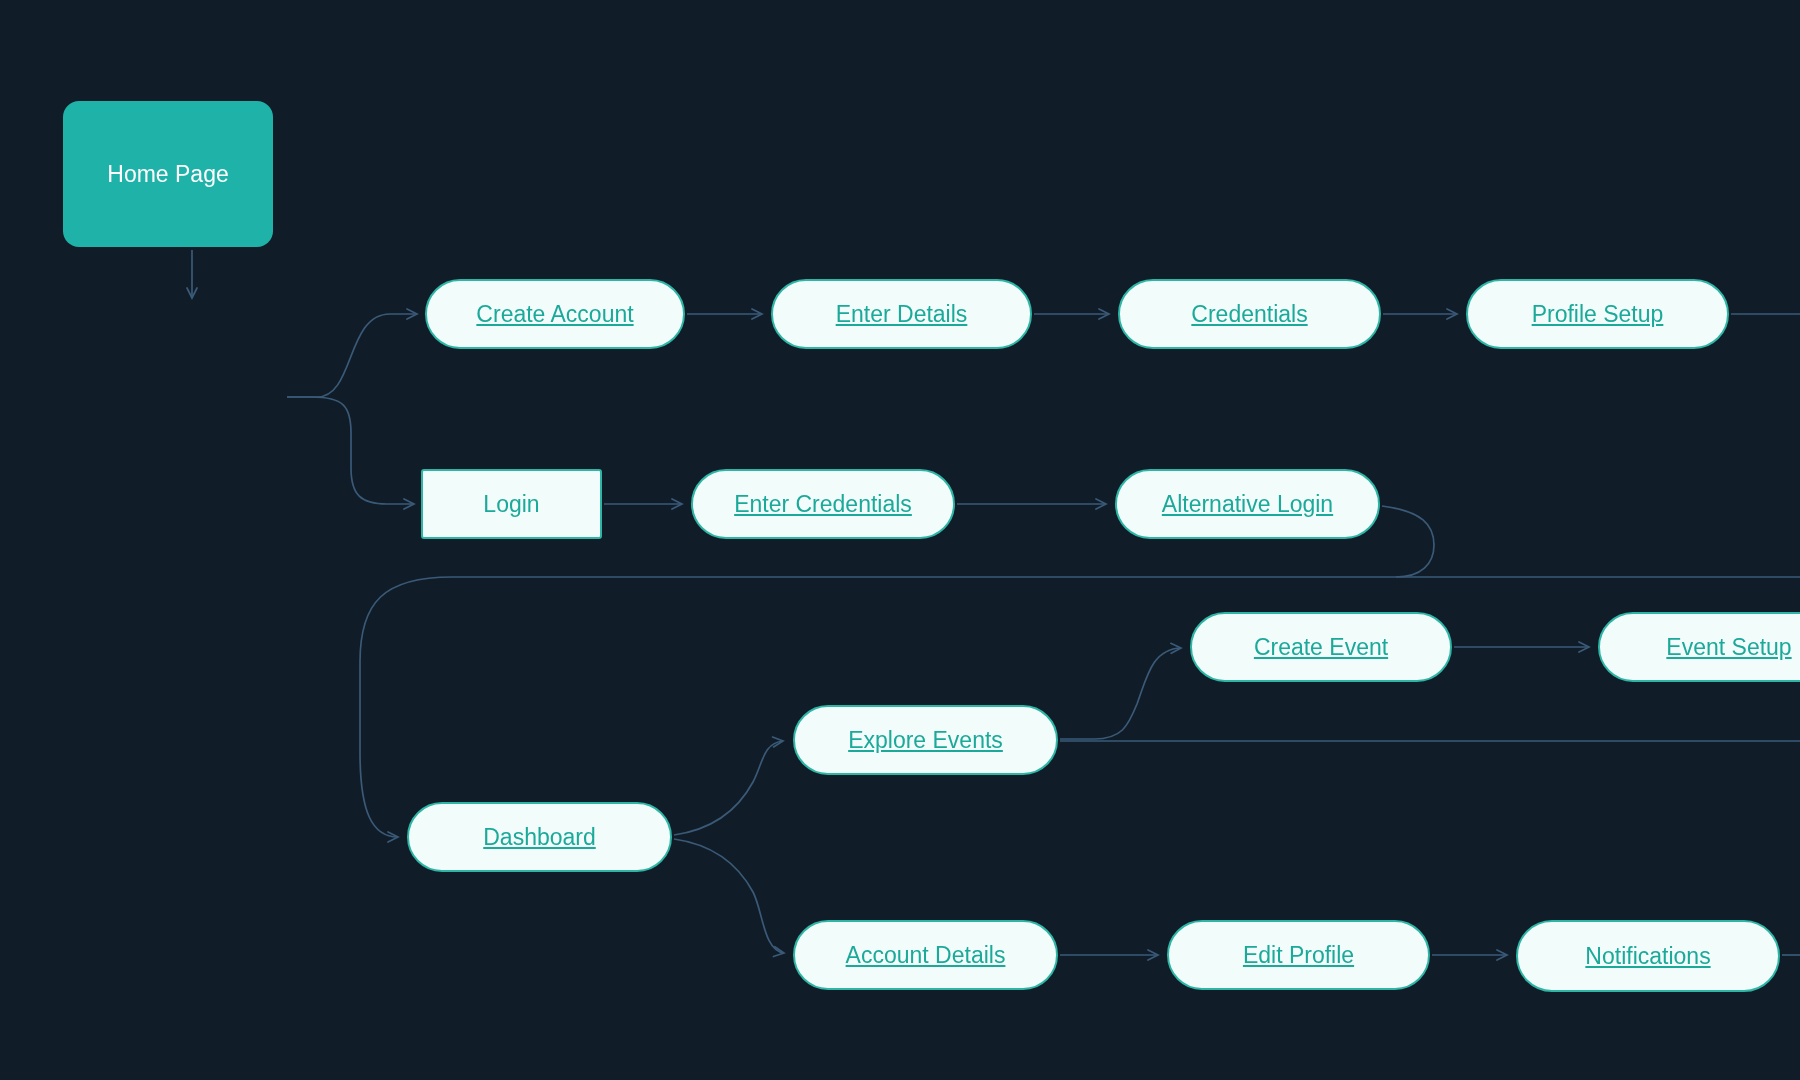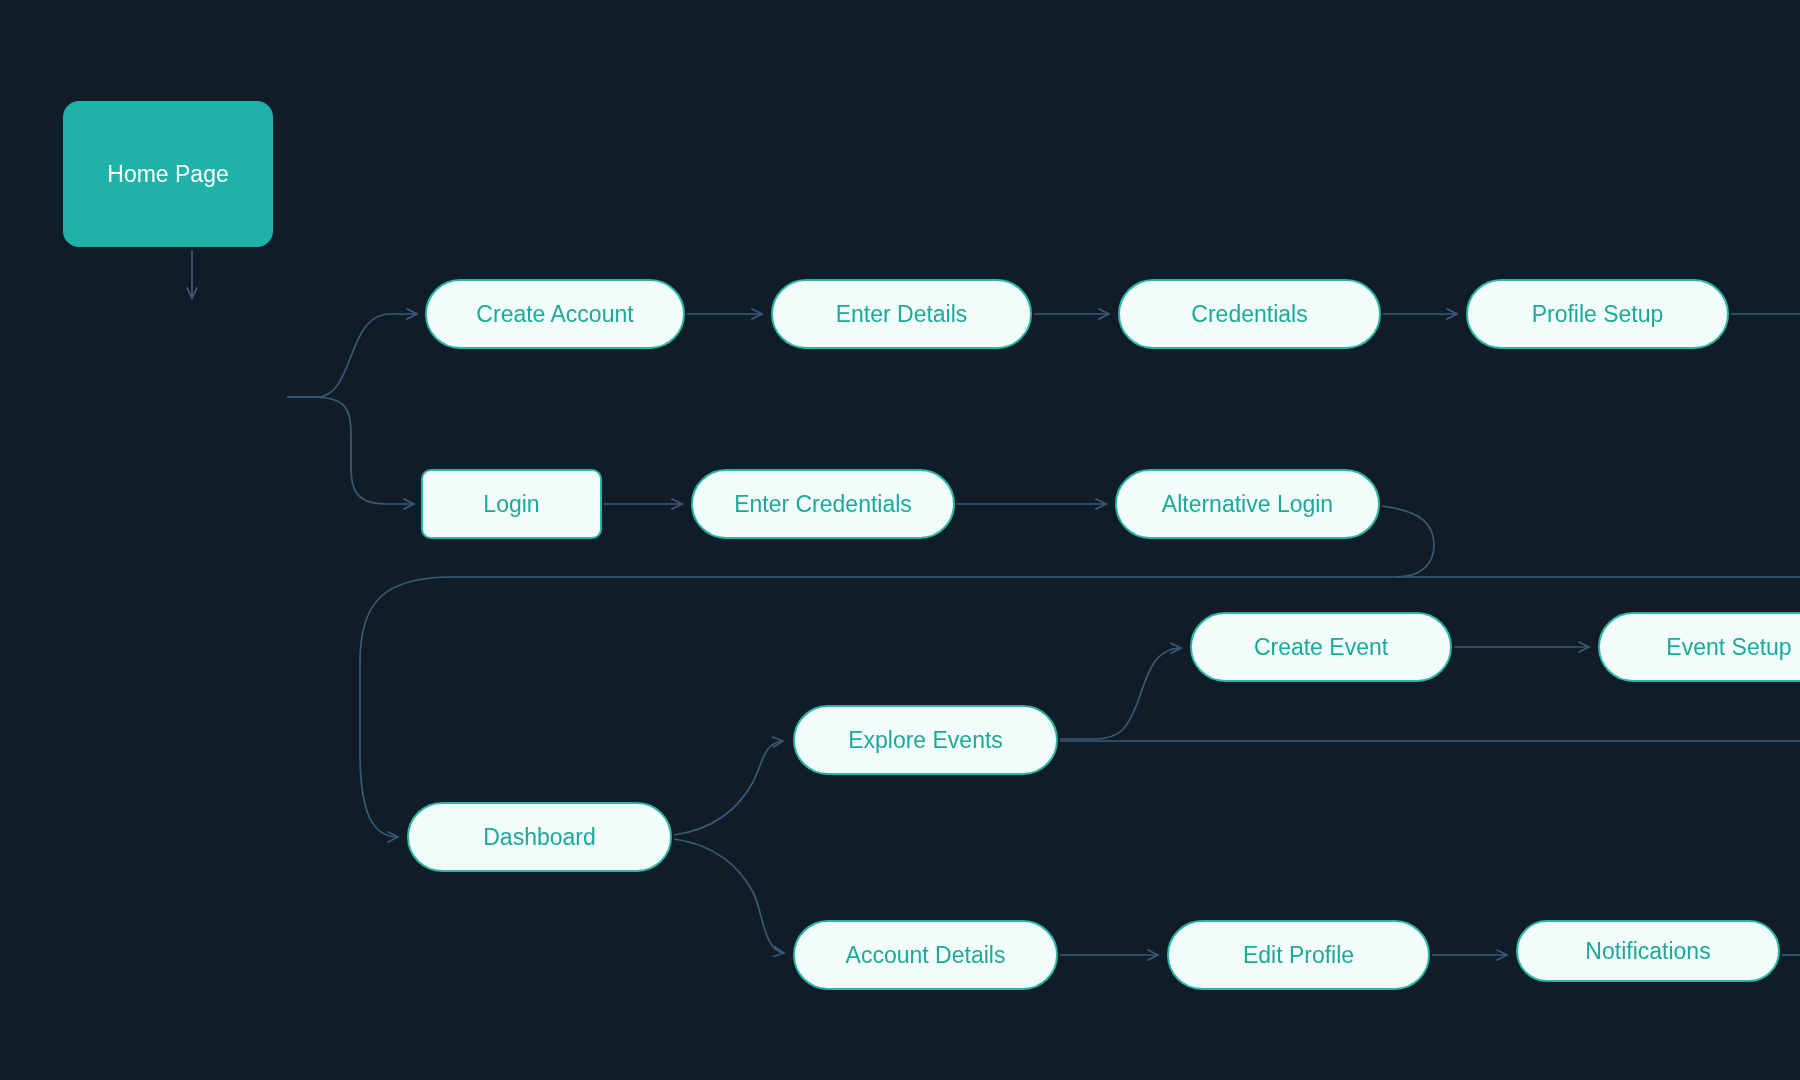"Create Account" .pill { text-decoration: none -> underline }
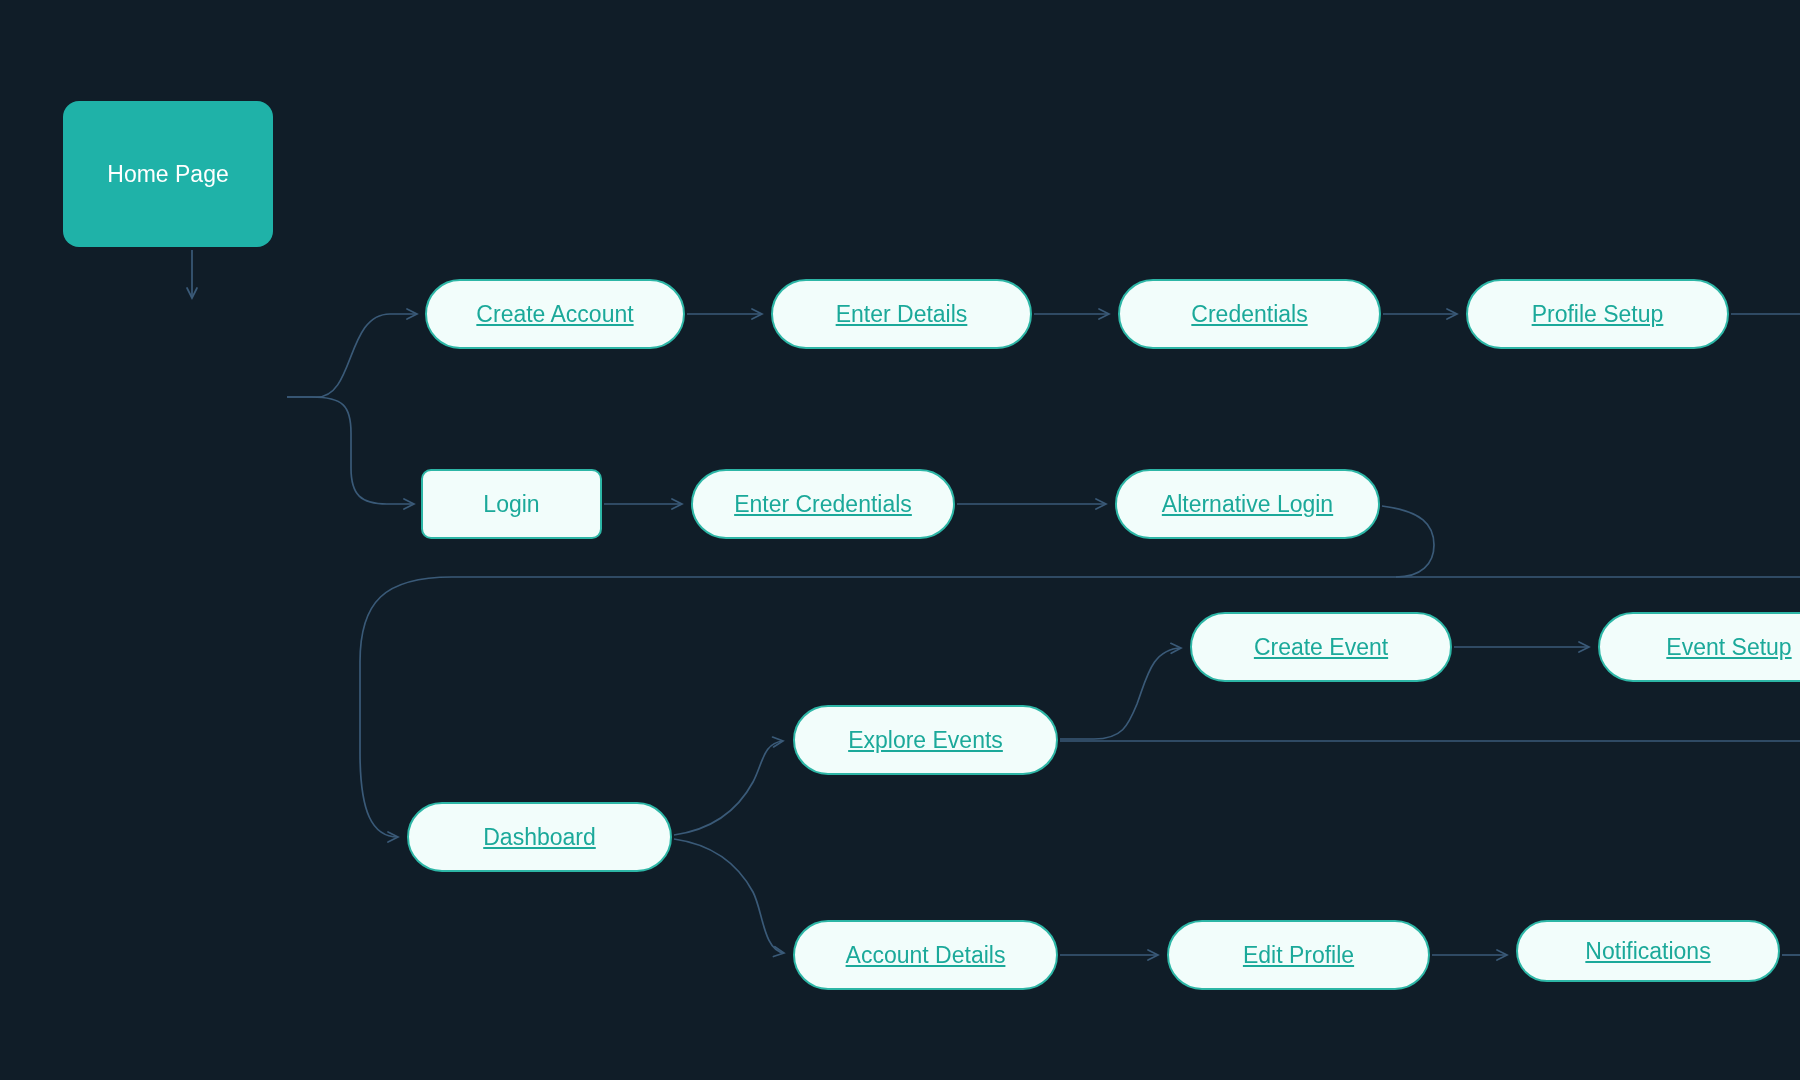"Login" .rect { border-radius: 10px -> 3px }
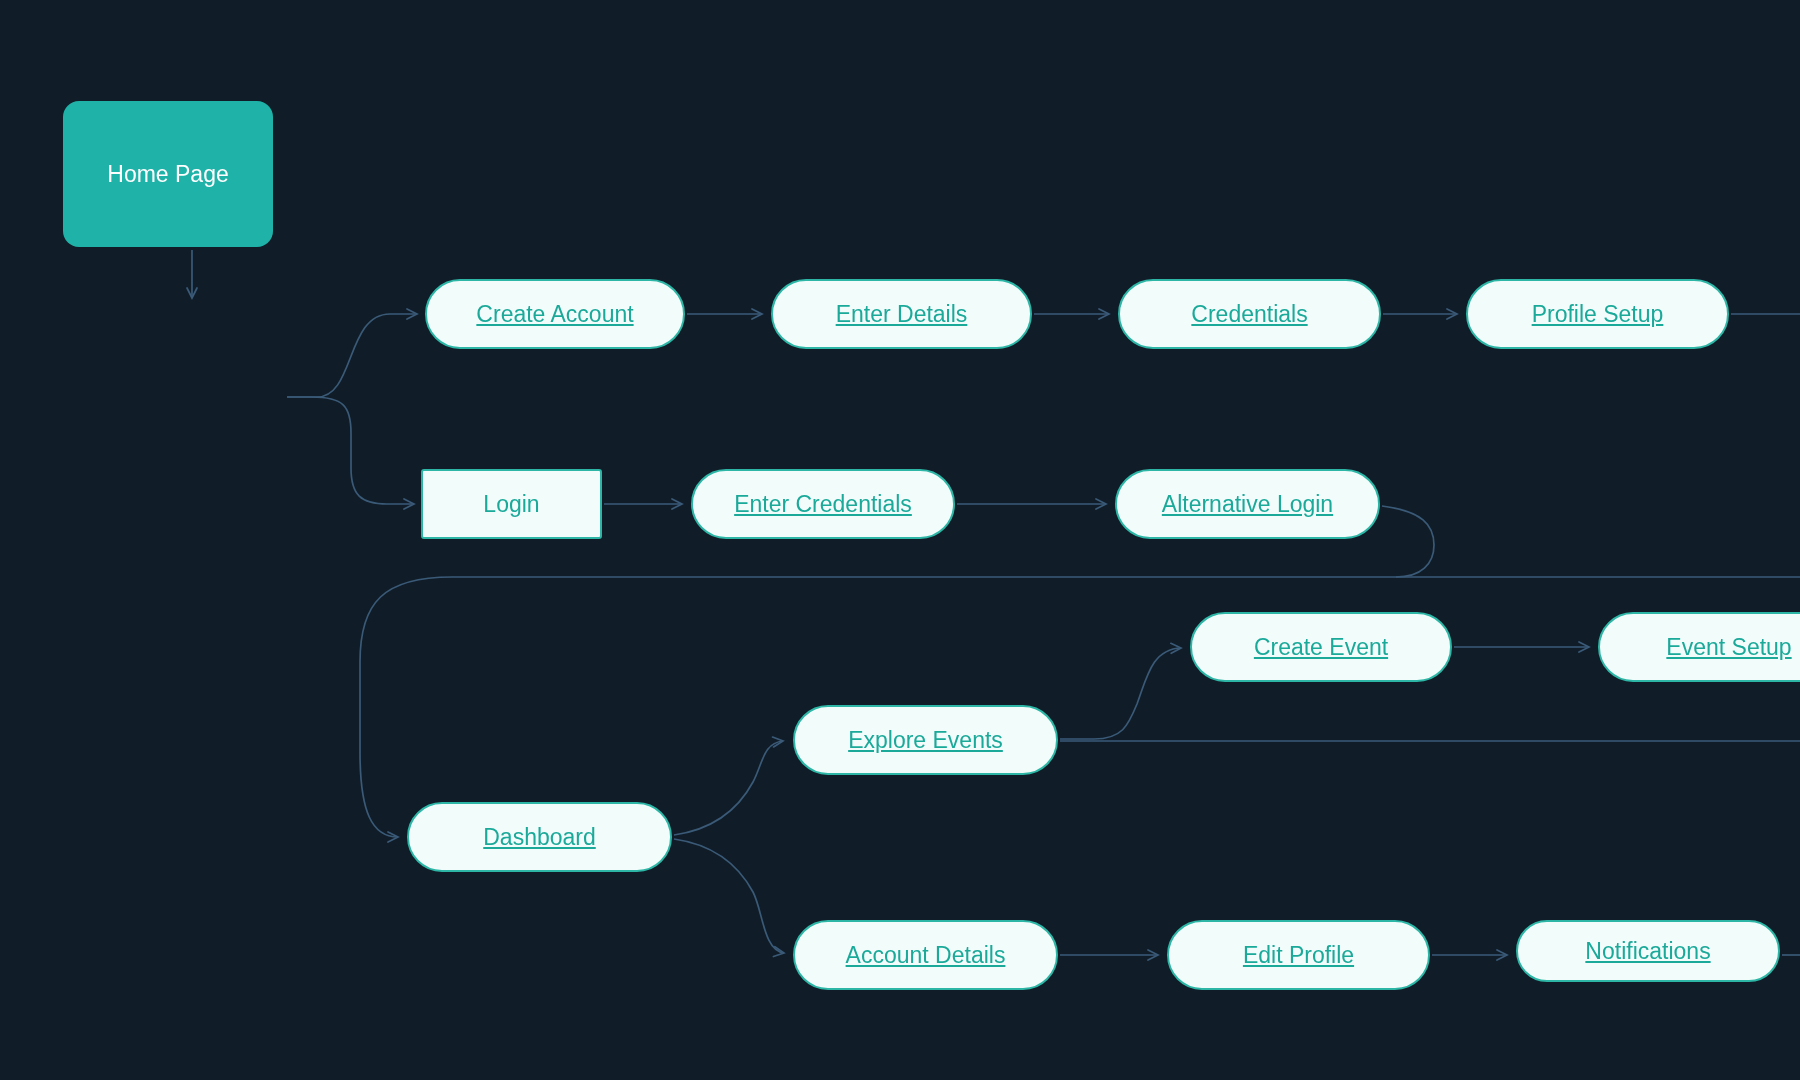"Notifications" div.node { height: 62px -> 72px }
